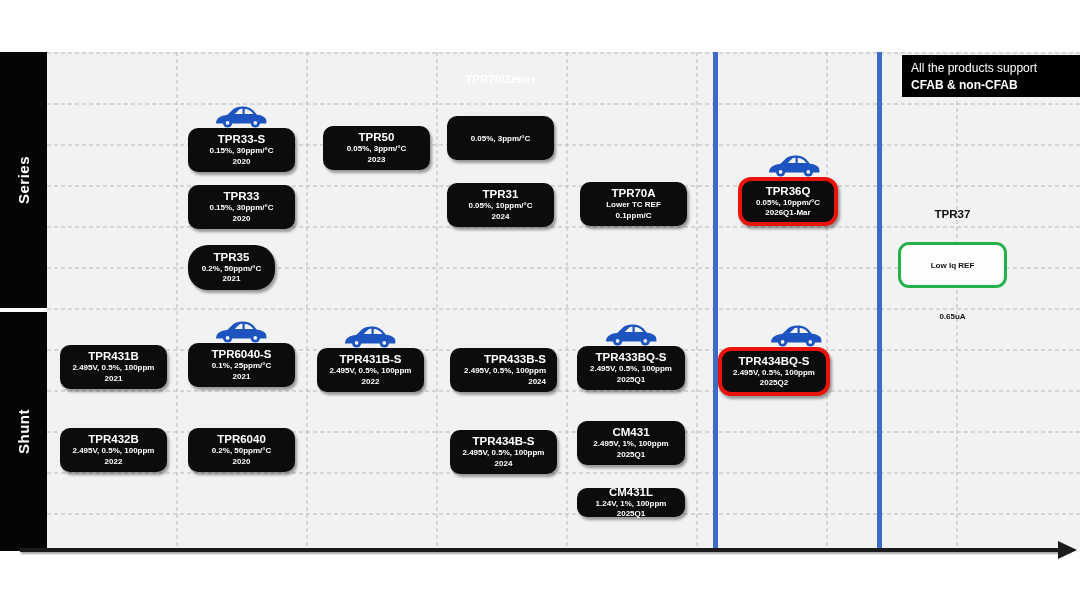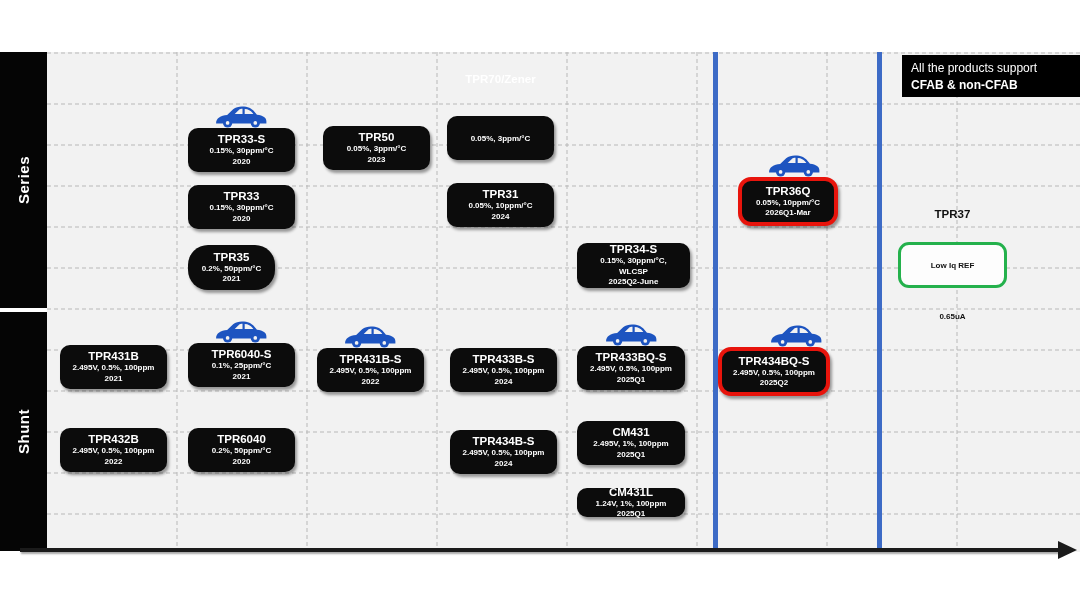"TPR70A" div.pbox { html: none -> <div> <div>TPR70A</div> <div>Lower TC REF</div> <div>0.1ppm/C</div> </div> }
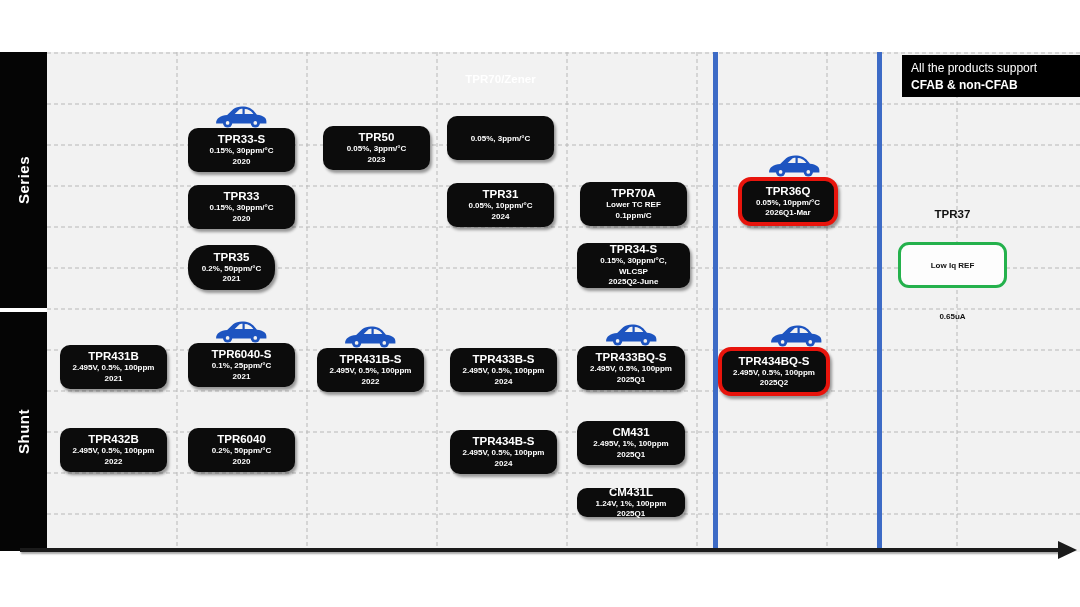"TPR34-S" div.pbox { html: <div> <div>TPR34-S</div> <div>0.15%, 30ppm/°C, WLCSP</div> <div>2025Q2-June</div> </div> -> none }
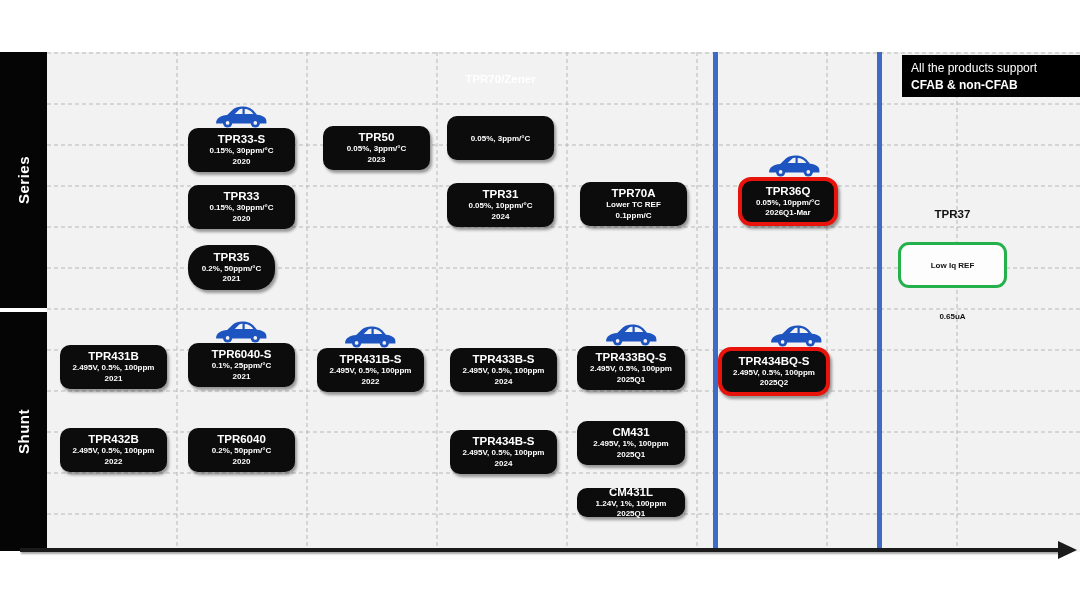"TPR433B-S" div.pbox { text-align: none -> right }
